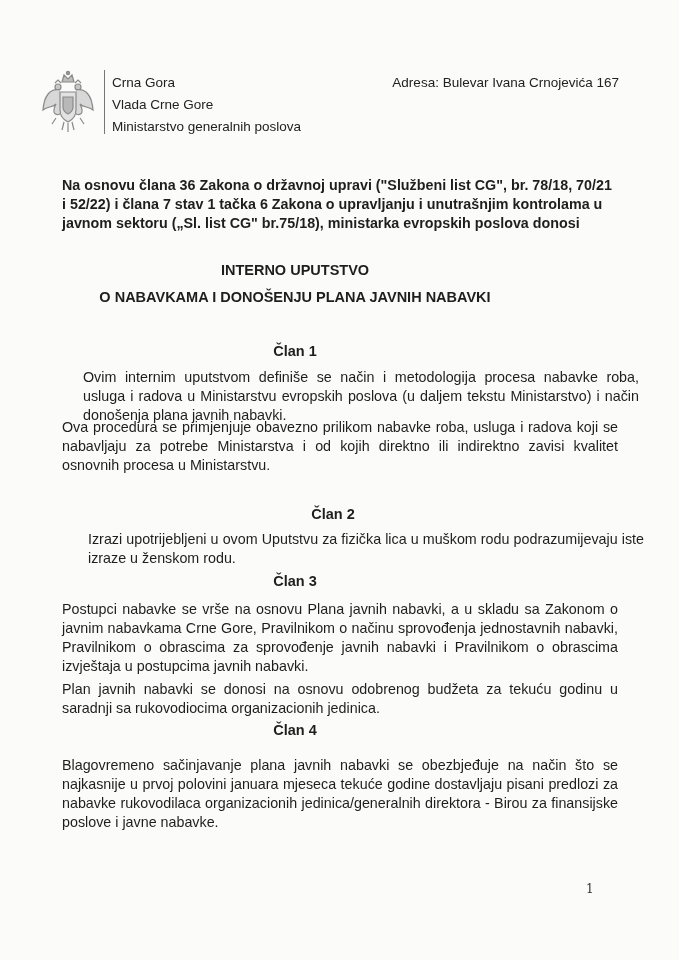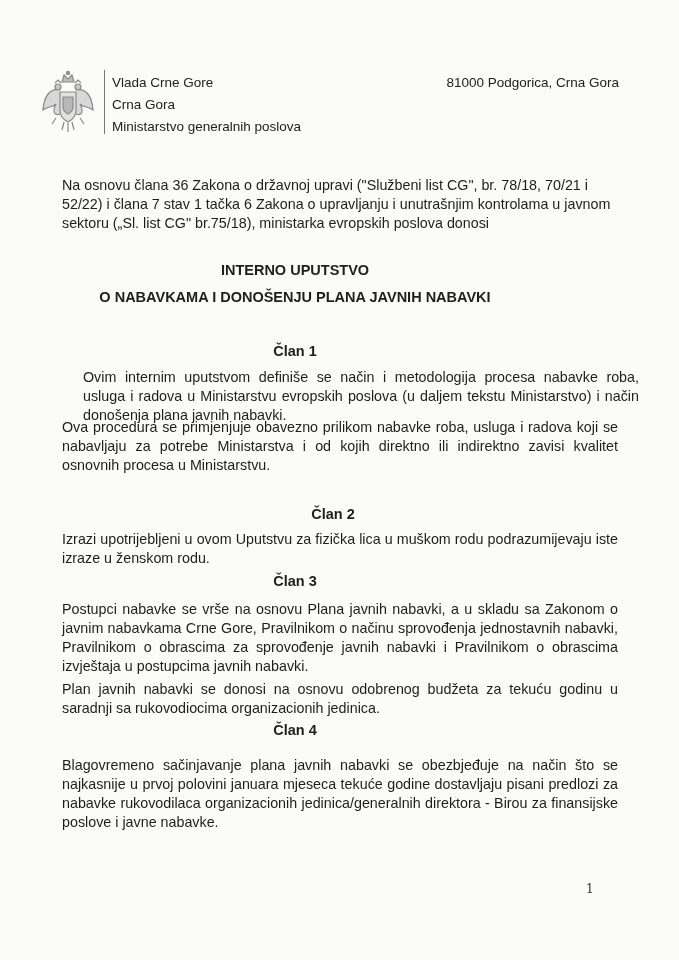"Adresa: Bulevar Ivana Crnojevića 167" div { html: none -> <div>Adresa: Bulevar Ivana Crnojevića 167</div> }
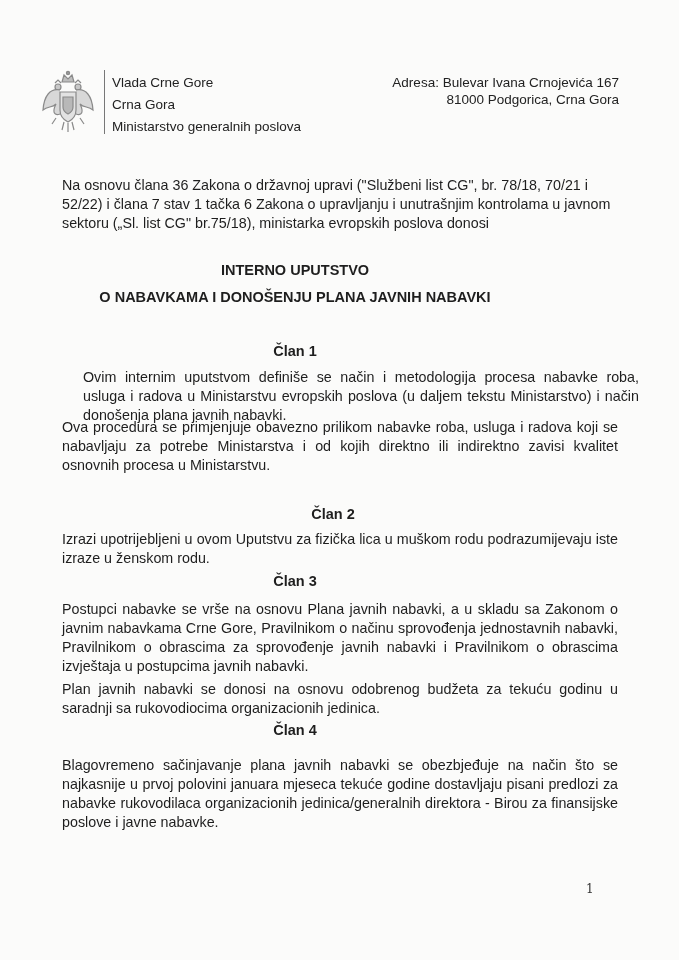"Vlada Crne Gore" div { order: before "Crna Gora" -> after "Crna Gora" }
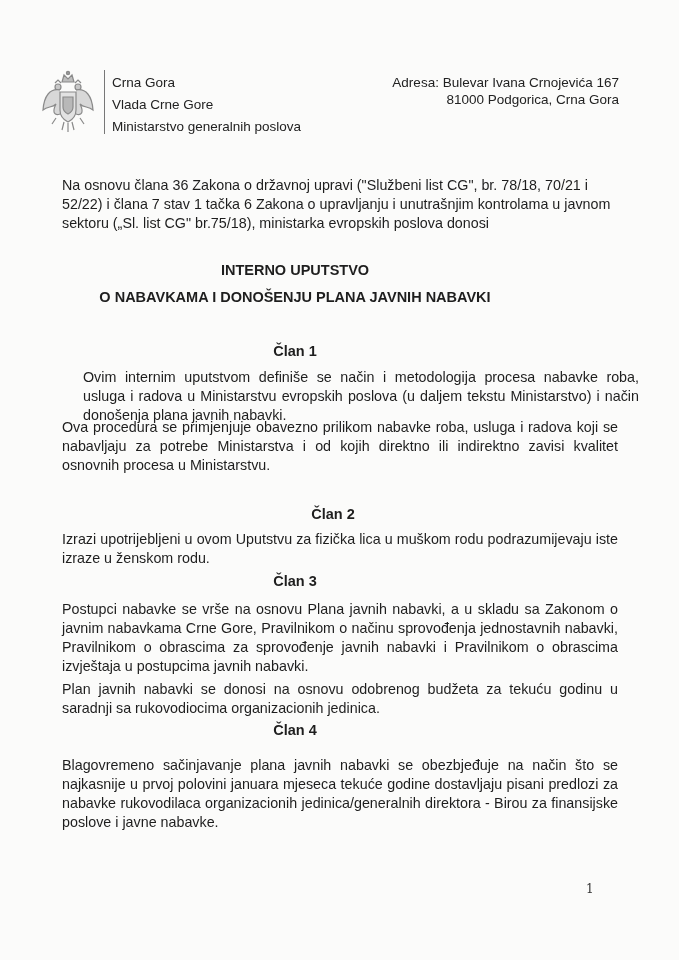"81000 Podgorica, Crna Gora" div { html: <div>81000 Podgorica, Crna Gora</div> -> none }
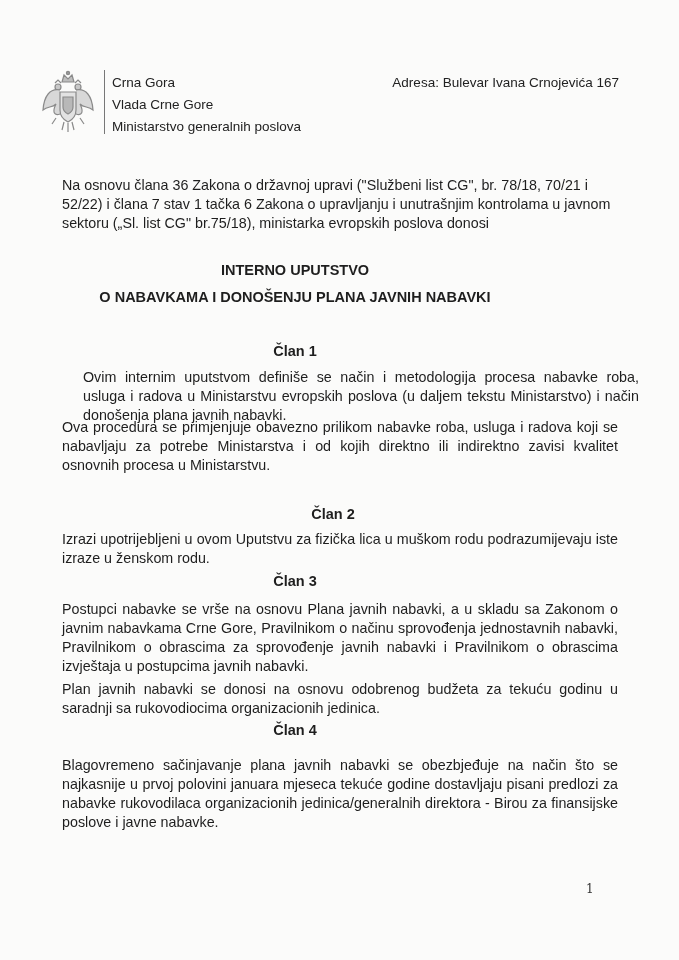"Na osnovu člana 36 Zakona" div.abs { font-weight: none -> bold }
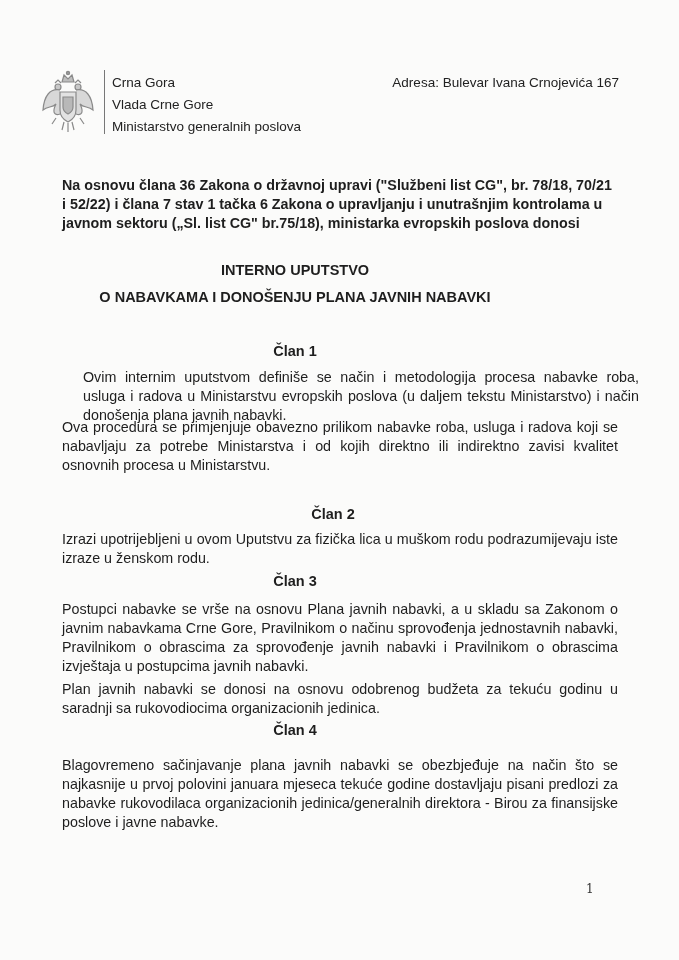"Izrazi upotrijebljeni u ovom Uputstvu" div.abs { margin-left: none -> 26px }
